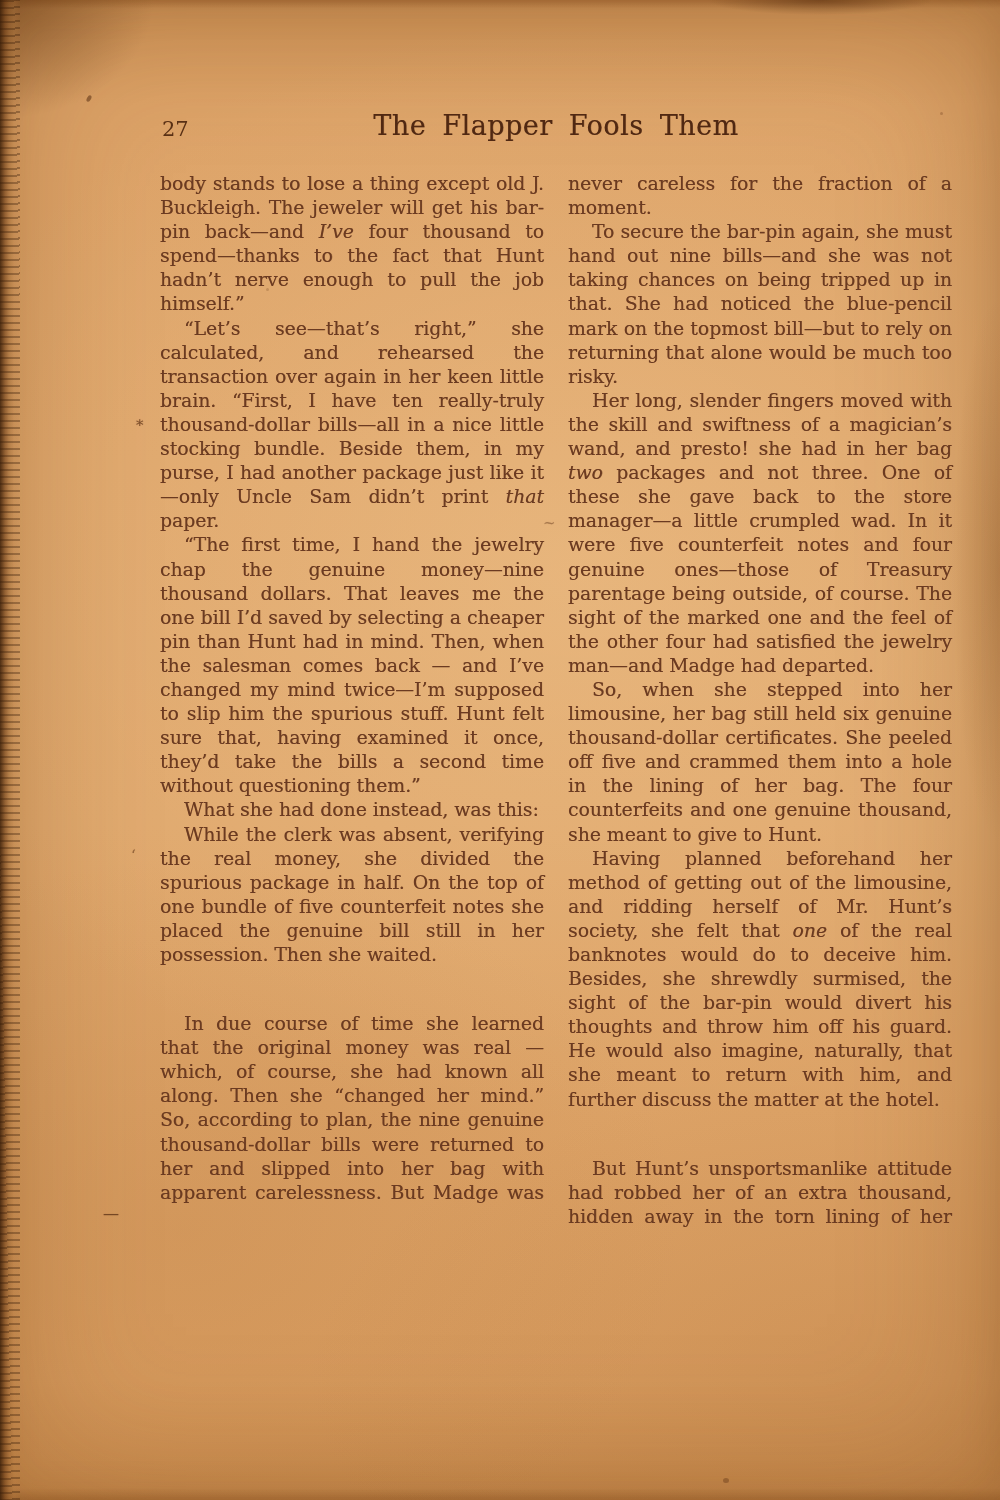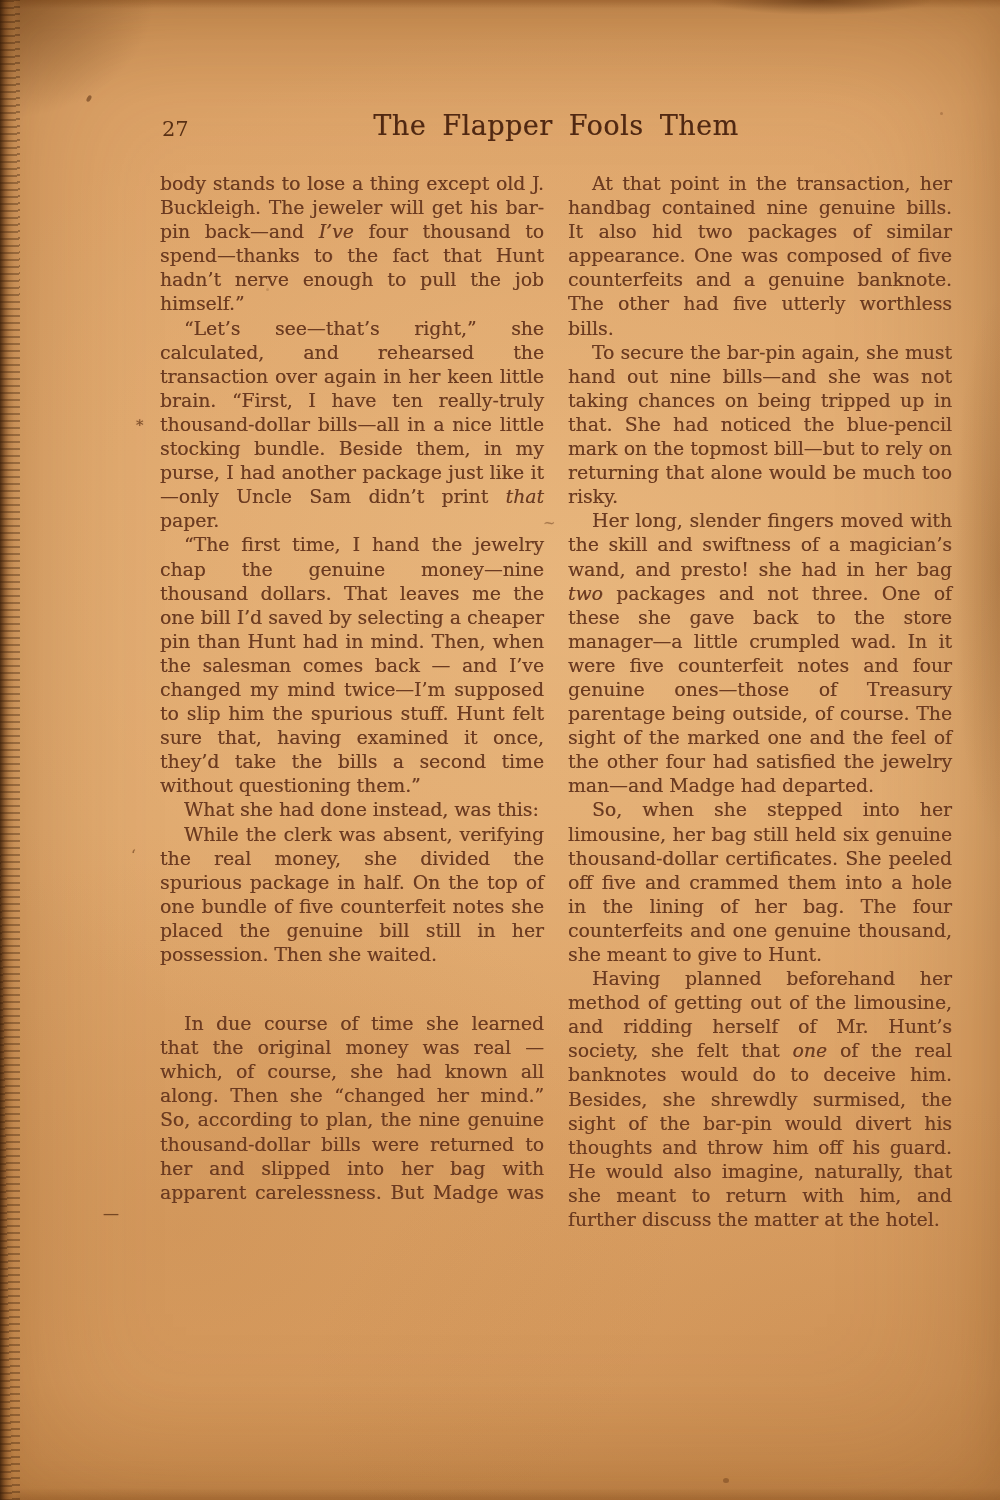"never careless for the fraction" p.para { html: none -> <p><span>never careless for the fraction of a moment.</span></p> }
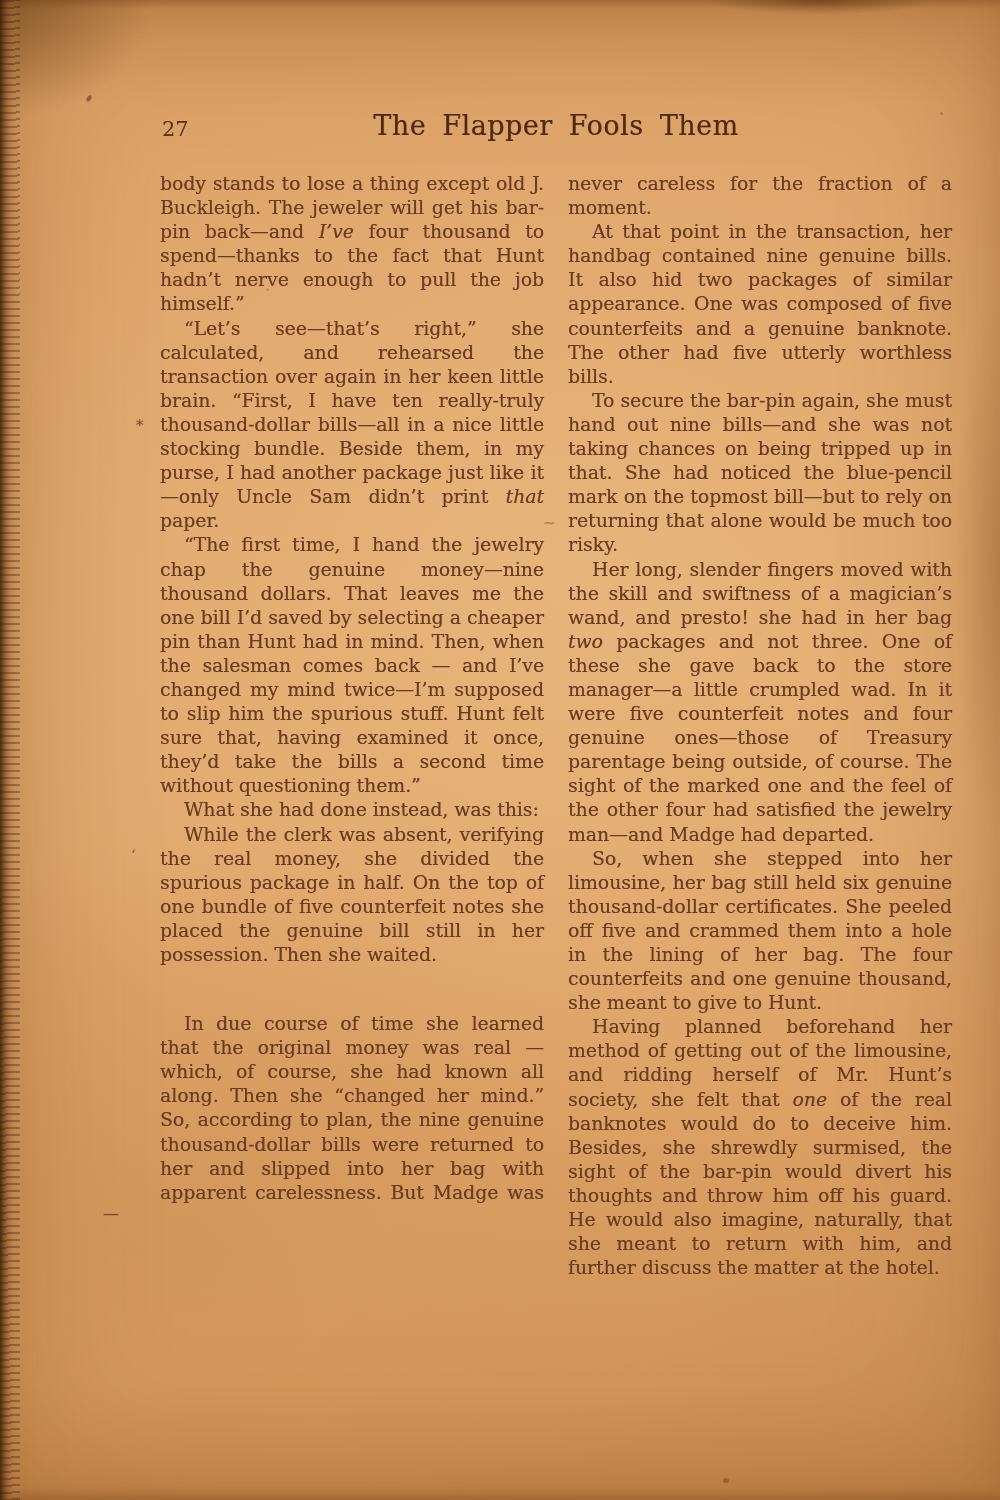"At that point in the" p.para { html: <p><span>At that point in the transaction, her handbag contained nine genuine bills. It also hid two packages of similar appearance. One was composed of five counterfeits and a genuine banknote. The other had five utterly worthless bills.</span></p> -> none }
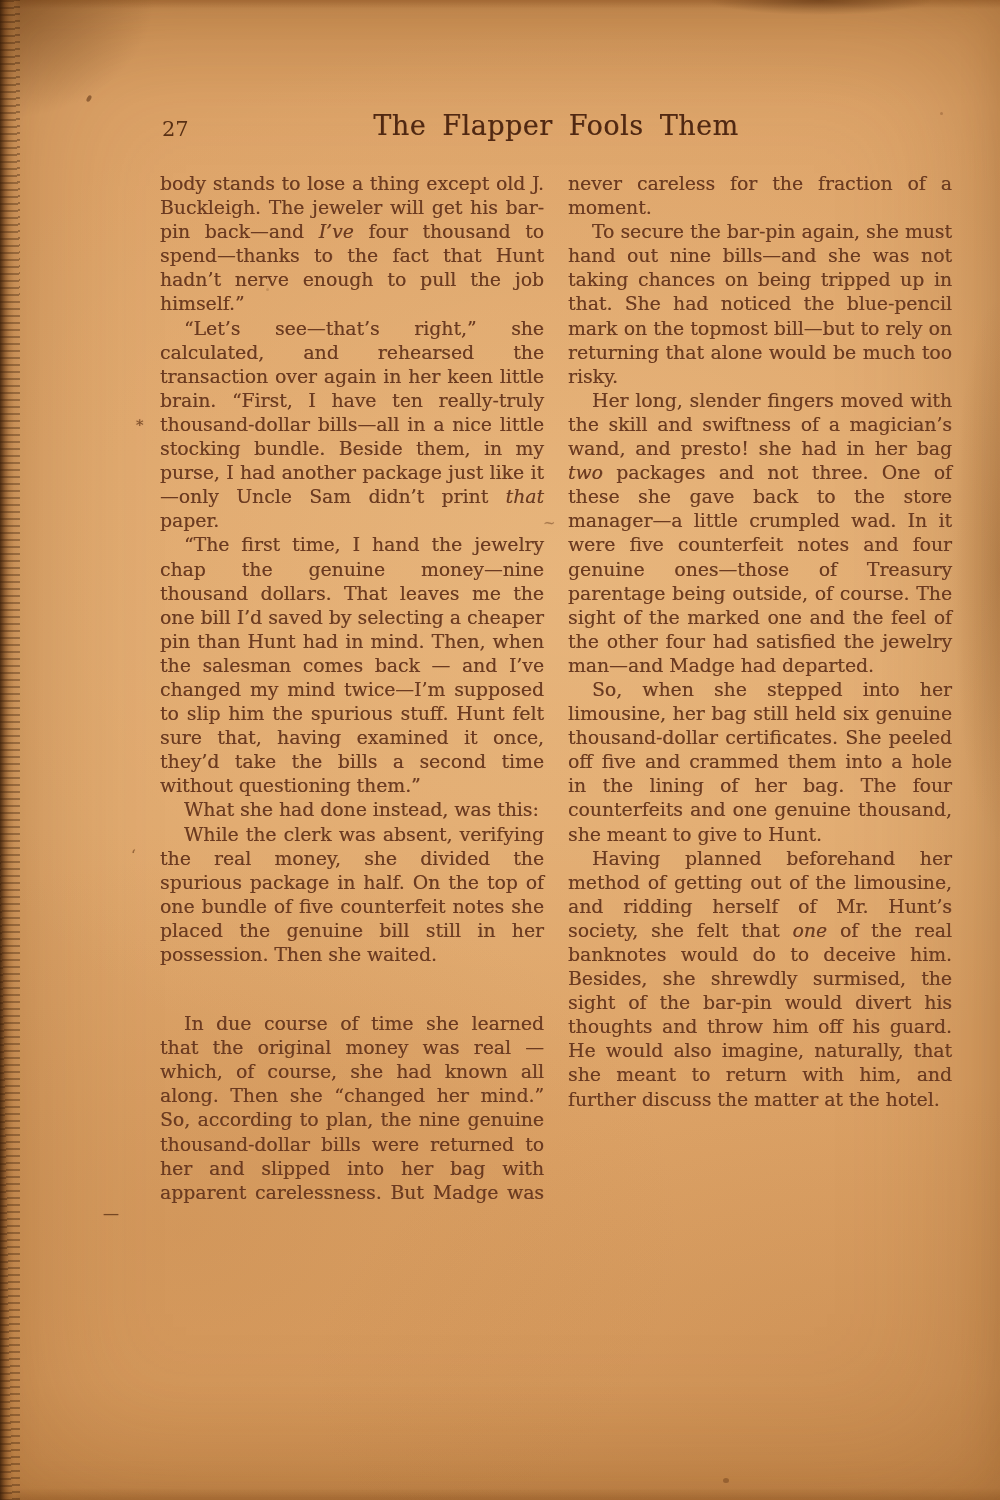"But Hunt’s unsportsmanlike attitude had" p.para { html: none -> <p><span>But Hunt’s unsportsmanlike attitude had robbed her of an extra thousand, hidden away in the torn lining of her</span></p> }
